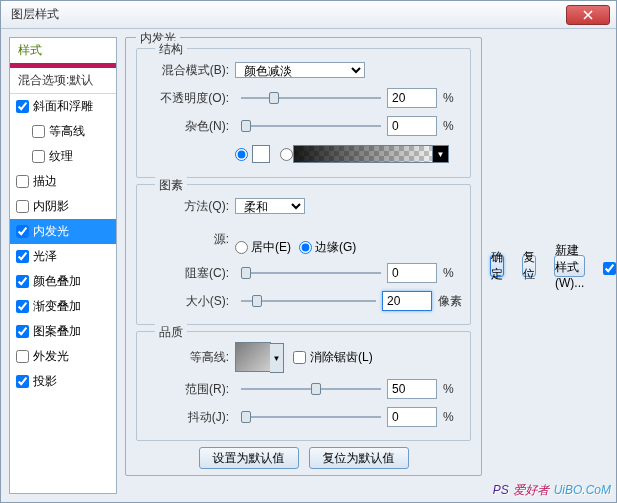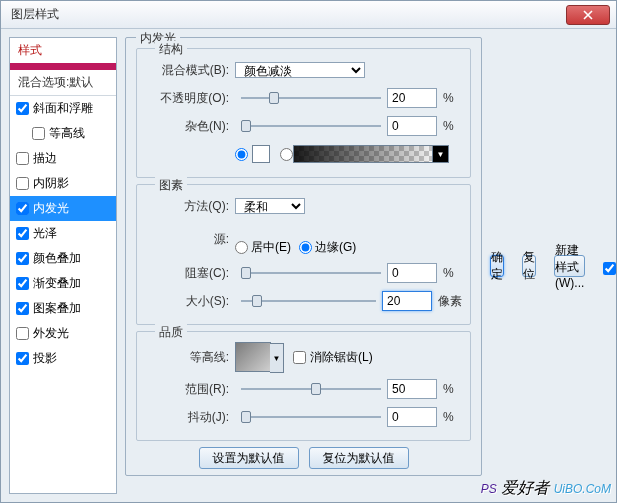"样式" .style-list-header { border-bottom: 7px solid #be185d -> 5px solid #be185d; color: #b91c1c -> #4d7c0f }
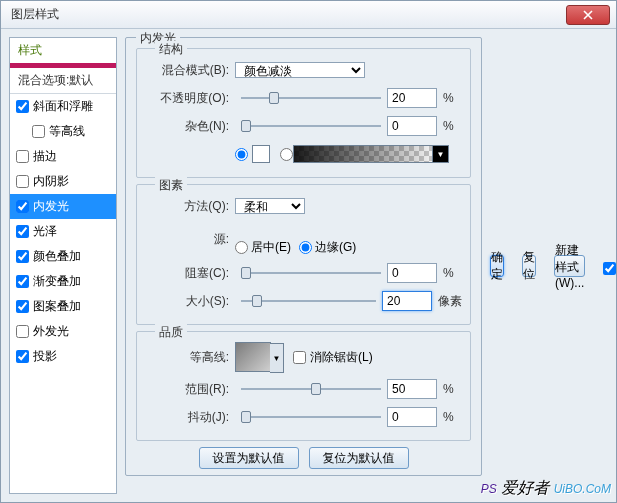"纹理" div.style-item { html: none -> <div> <input> <span>纹理</span> </div> }
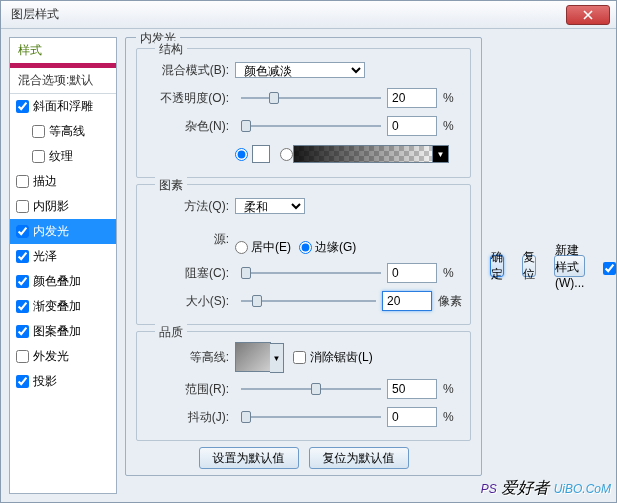"爱好者" span { color: #000000 -> #be185d; font-size: 16px -> 12px }
